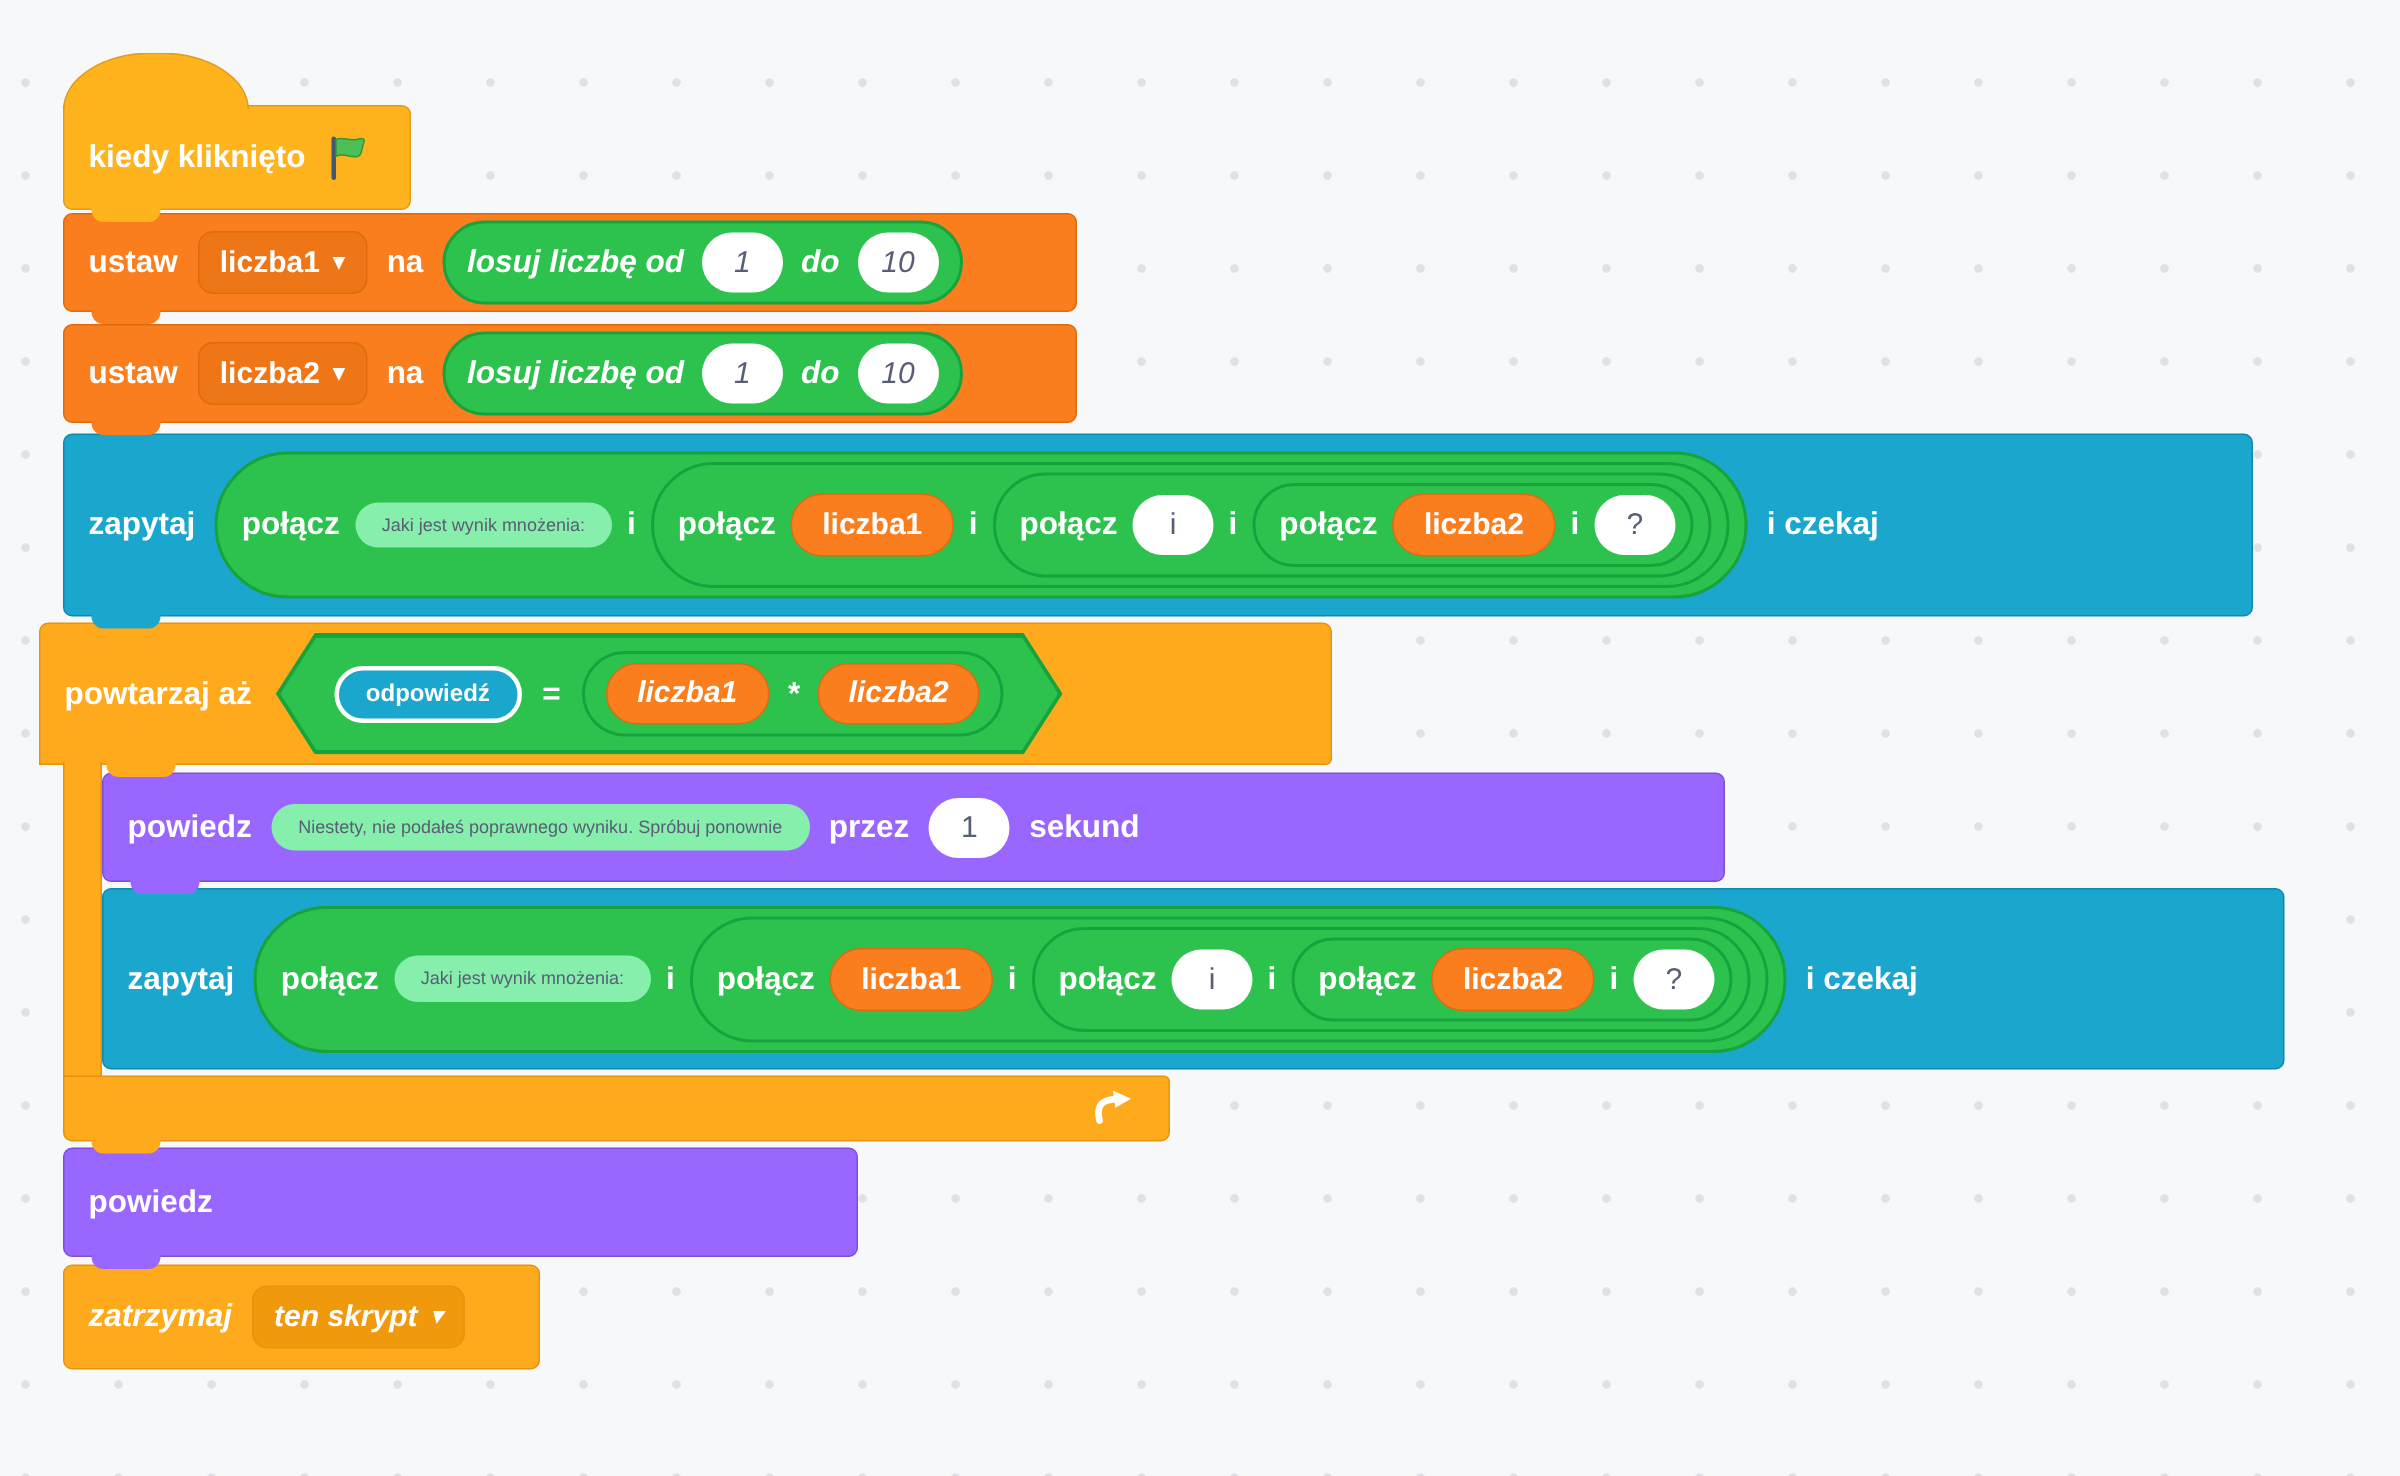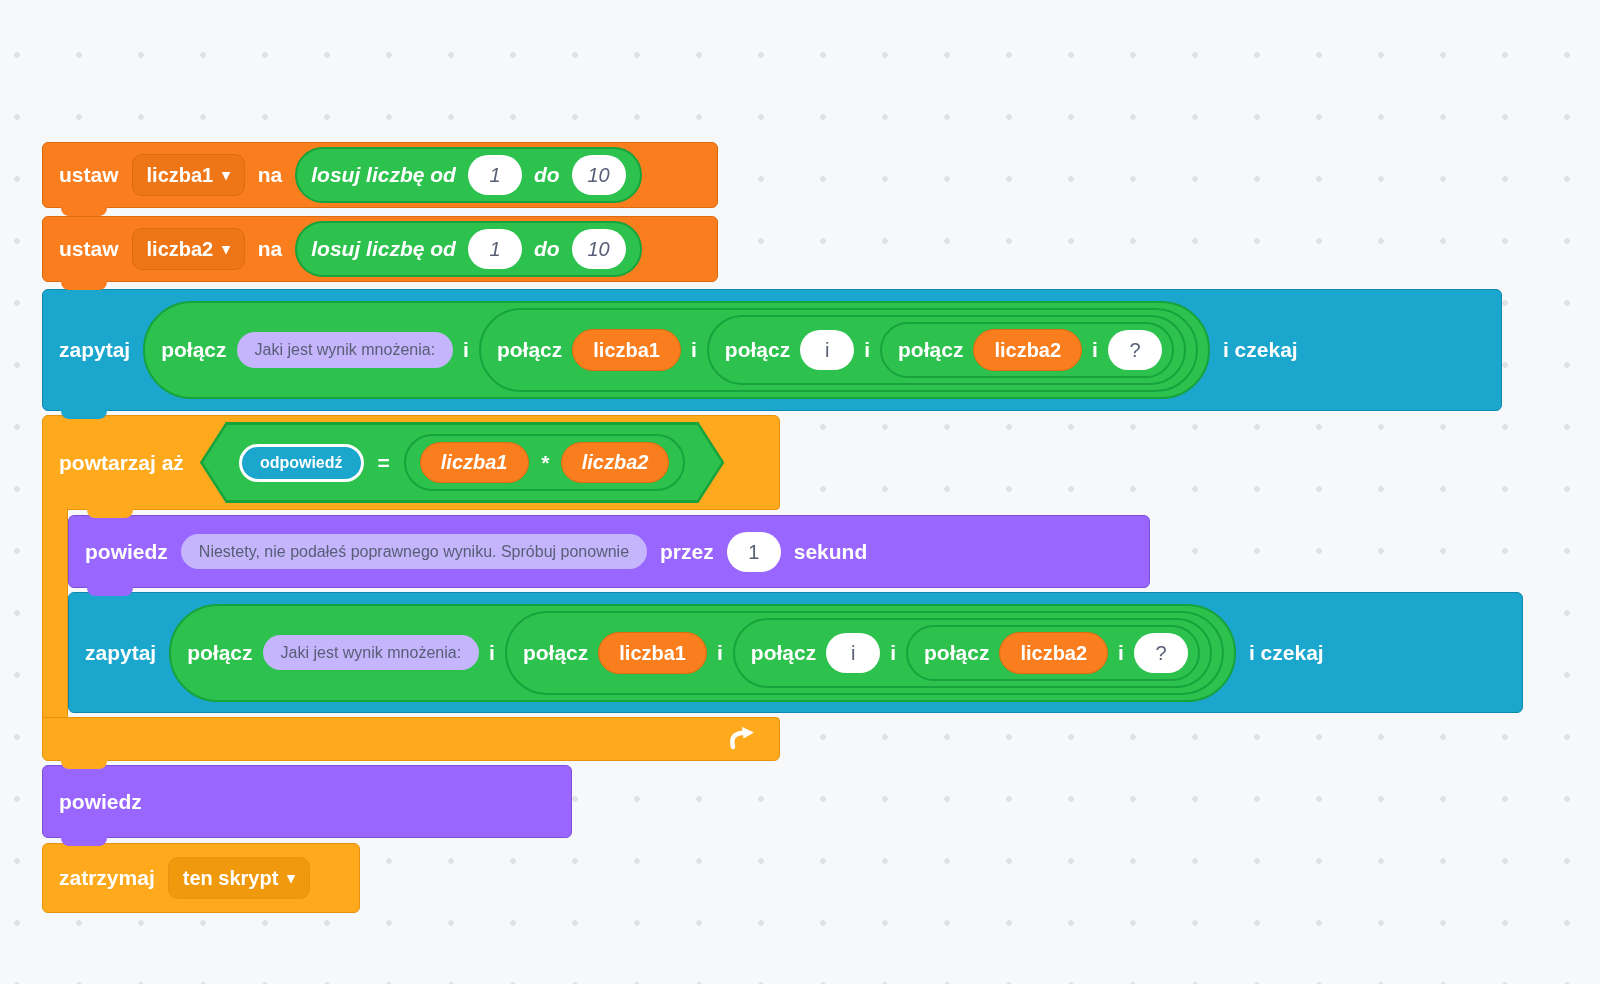"kiedy kliknięto" div.block { html: none -> <div> <div></div> <span>kiedy kliknięto</span> <svg> <rect></rect> <path></path> </svg> <span></span> </div> }
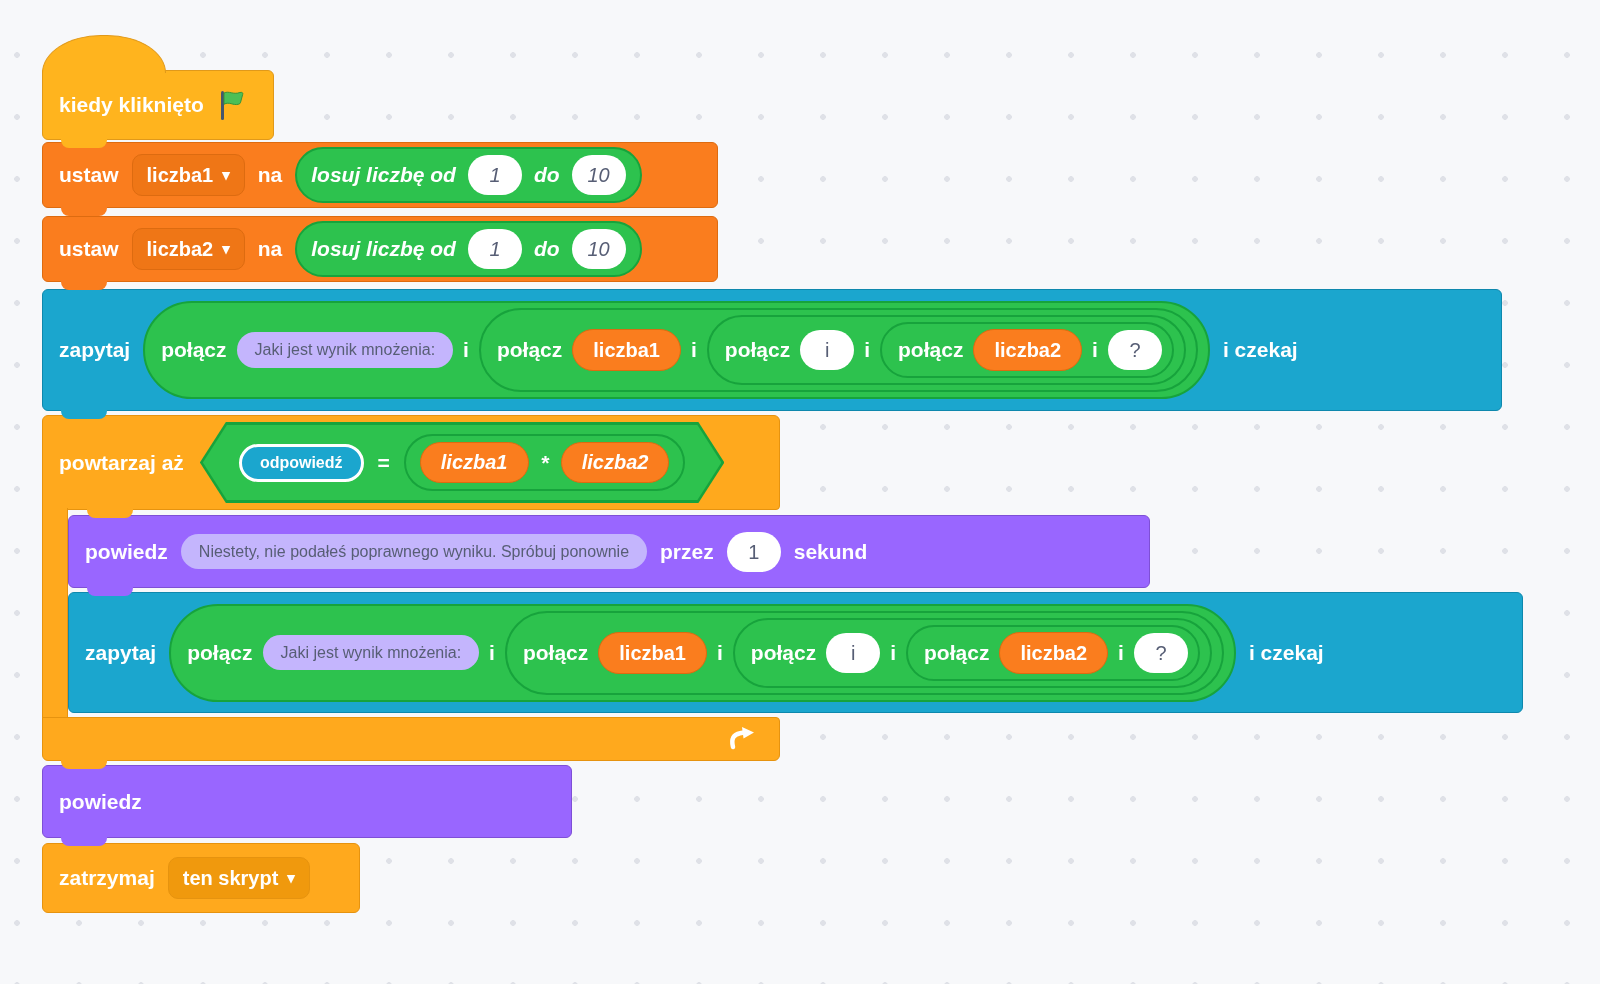"Jaki jest wynik mnożenia:" .tfield { background: #c4b5fd -> #86efac; font-size: 16px -> 12px }
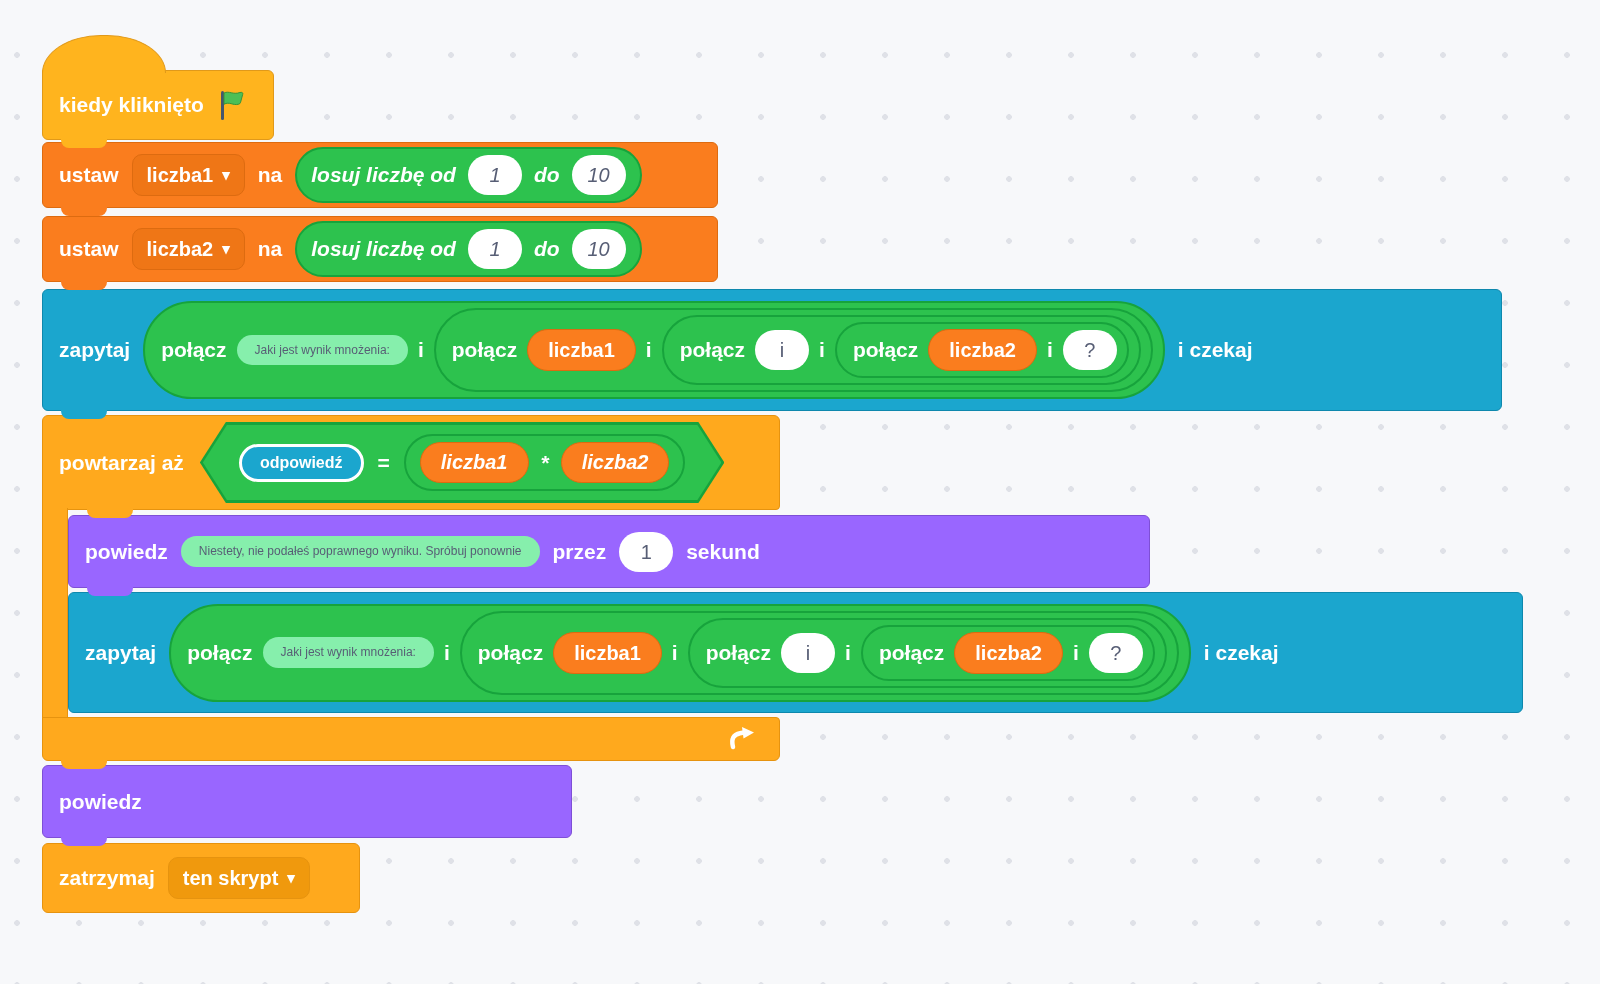"powtarzaj aż" div.cpart { left: 42px -> 26px; width: 738px -> 862px }
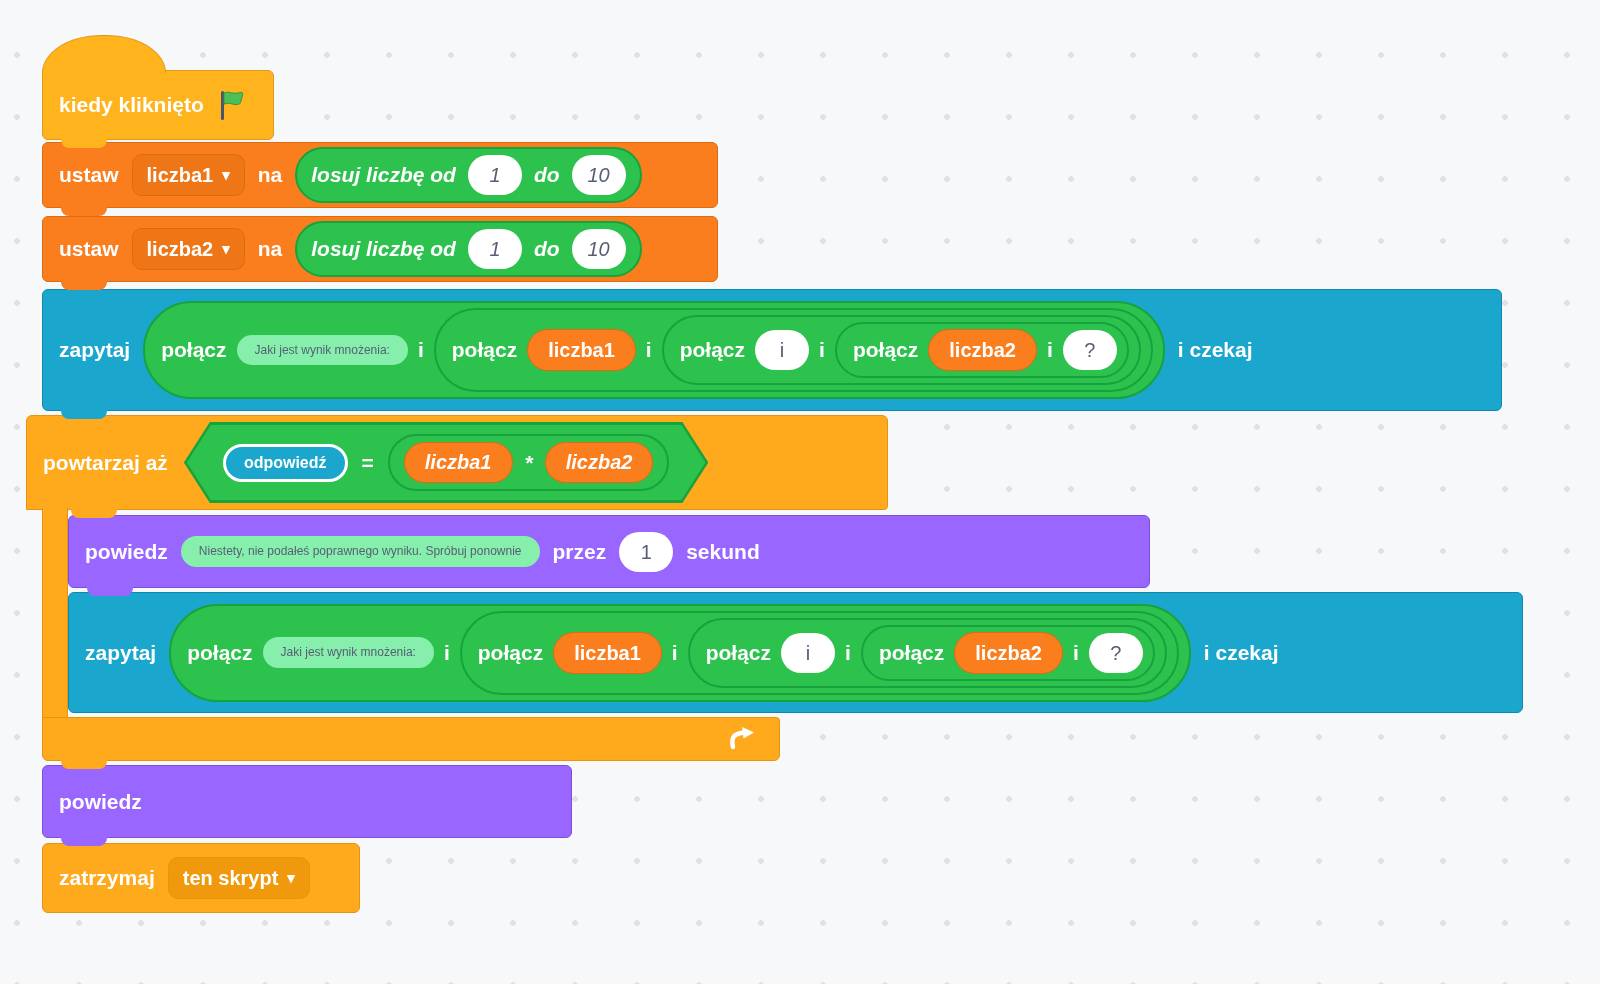"zatrzymaj" div.block { font-style: none -> italic }
